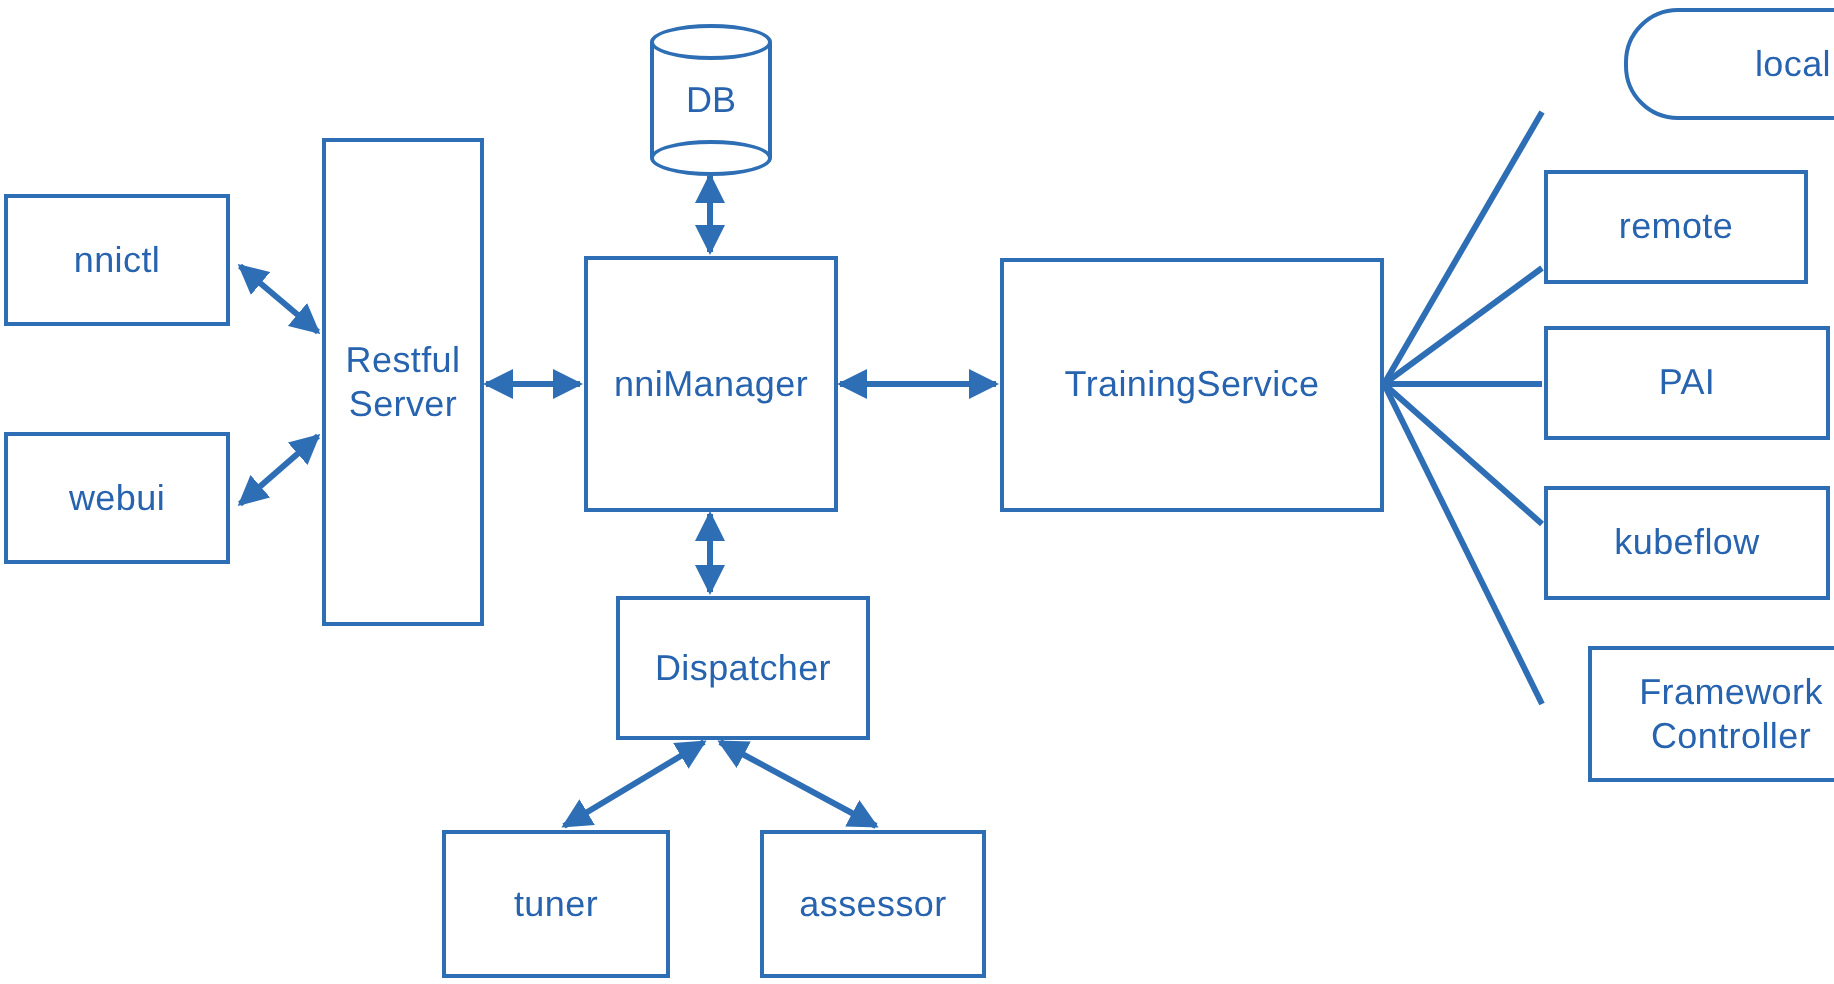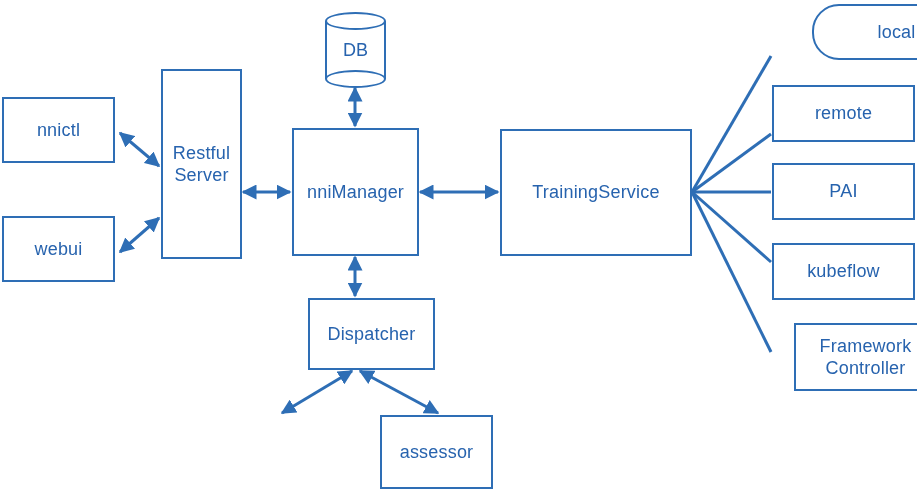"remote" div.node { width: 143px -> 132px }
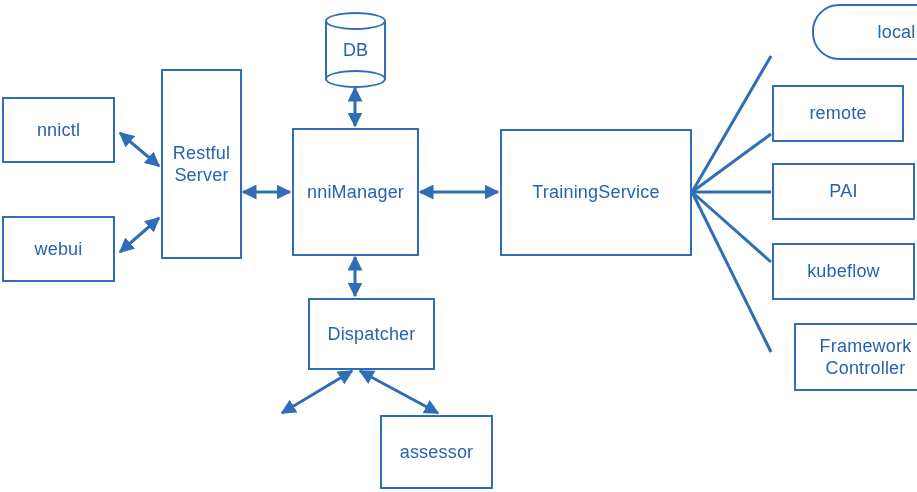"Restful" div.node { height: 190px -> 244px }
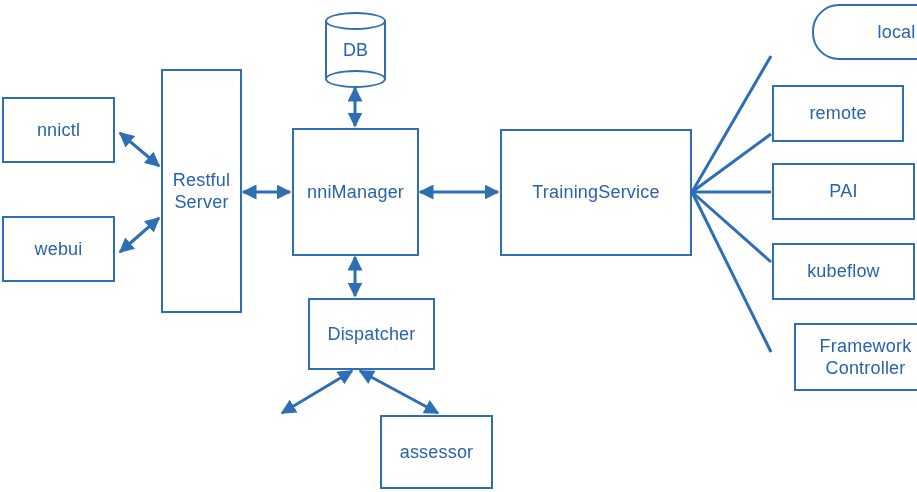"tuner" div.node { html: none -> <div> <span>tuner</span> </div> }
